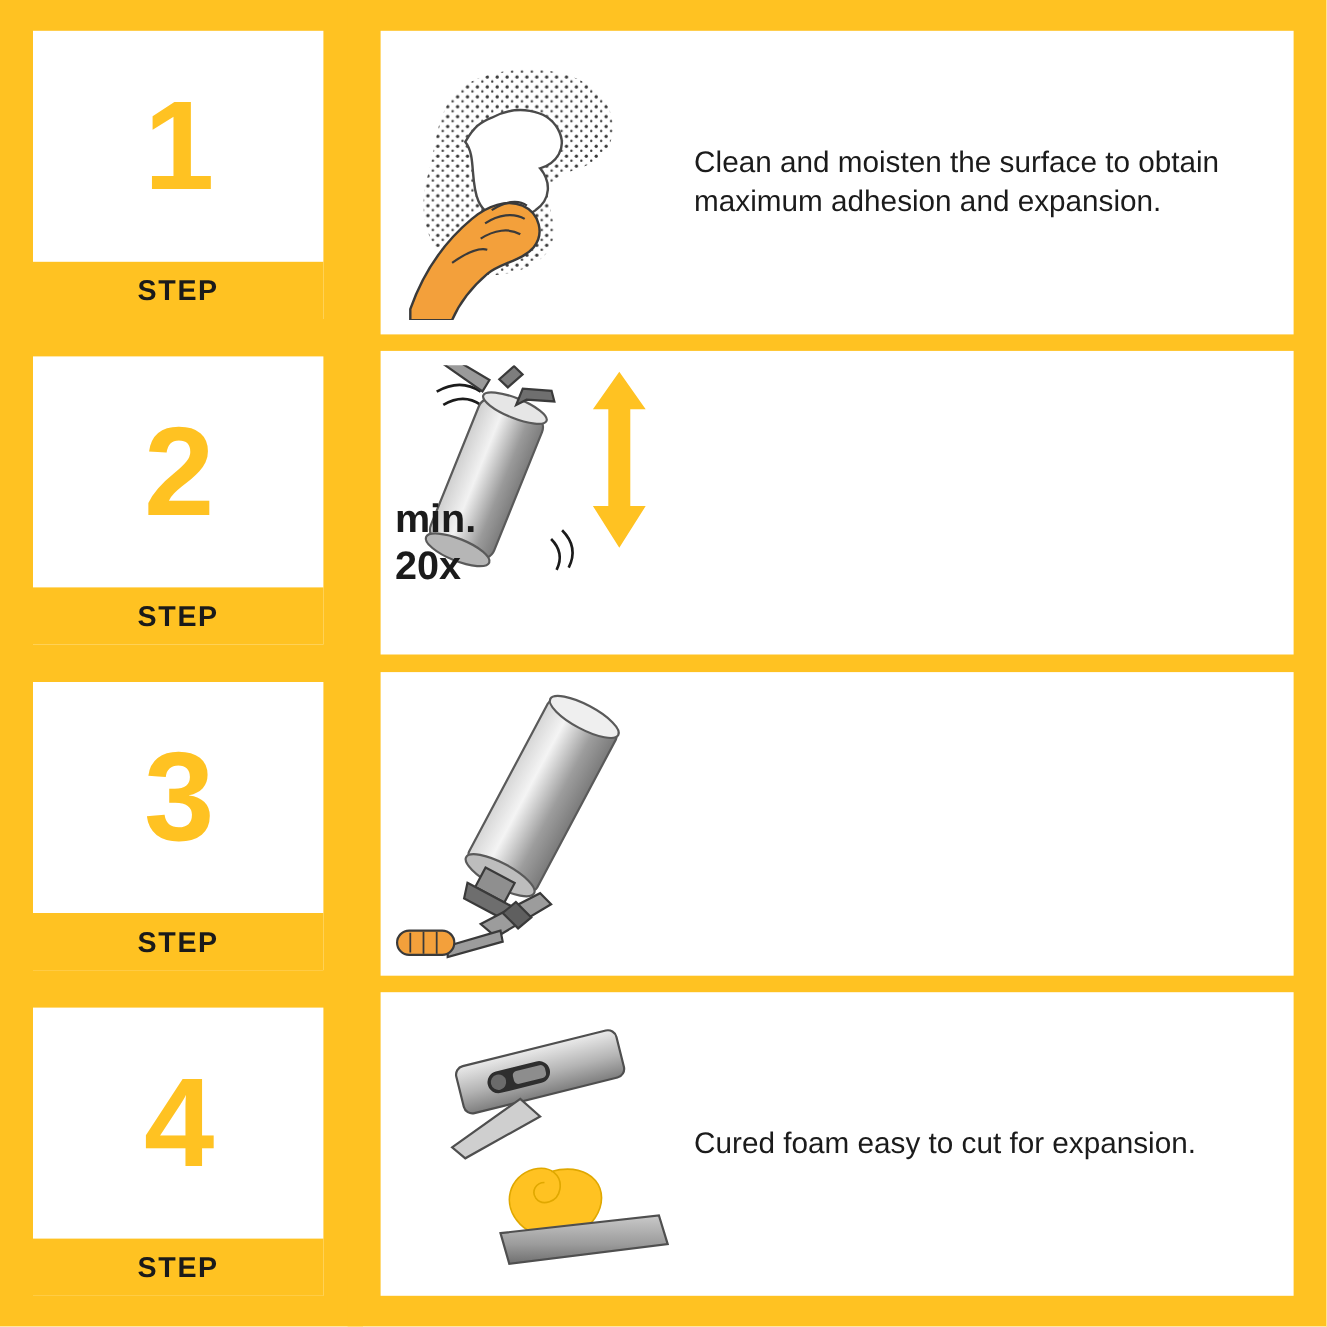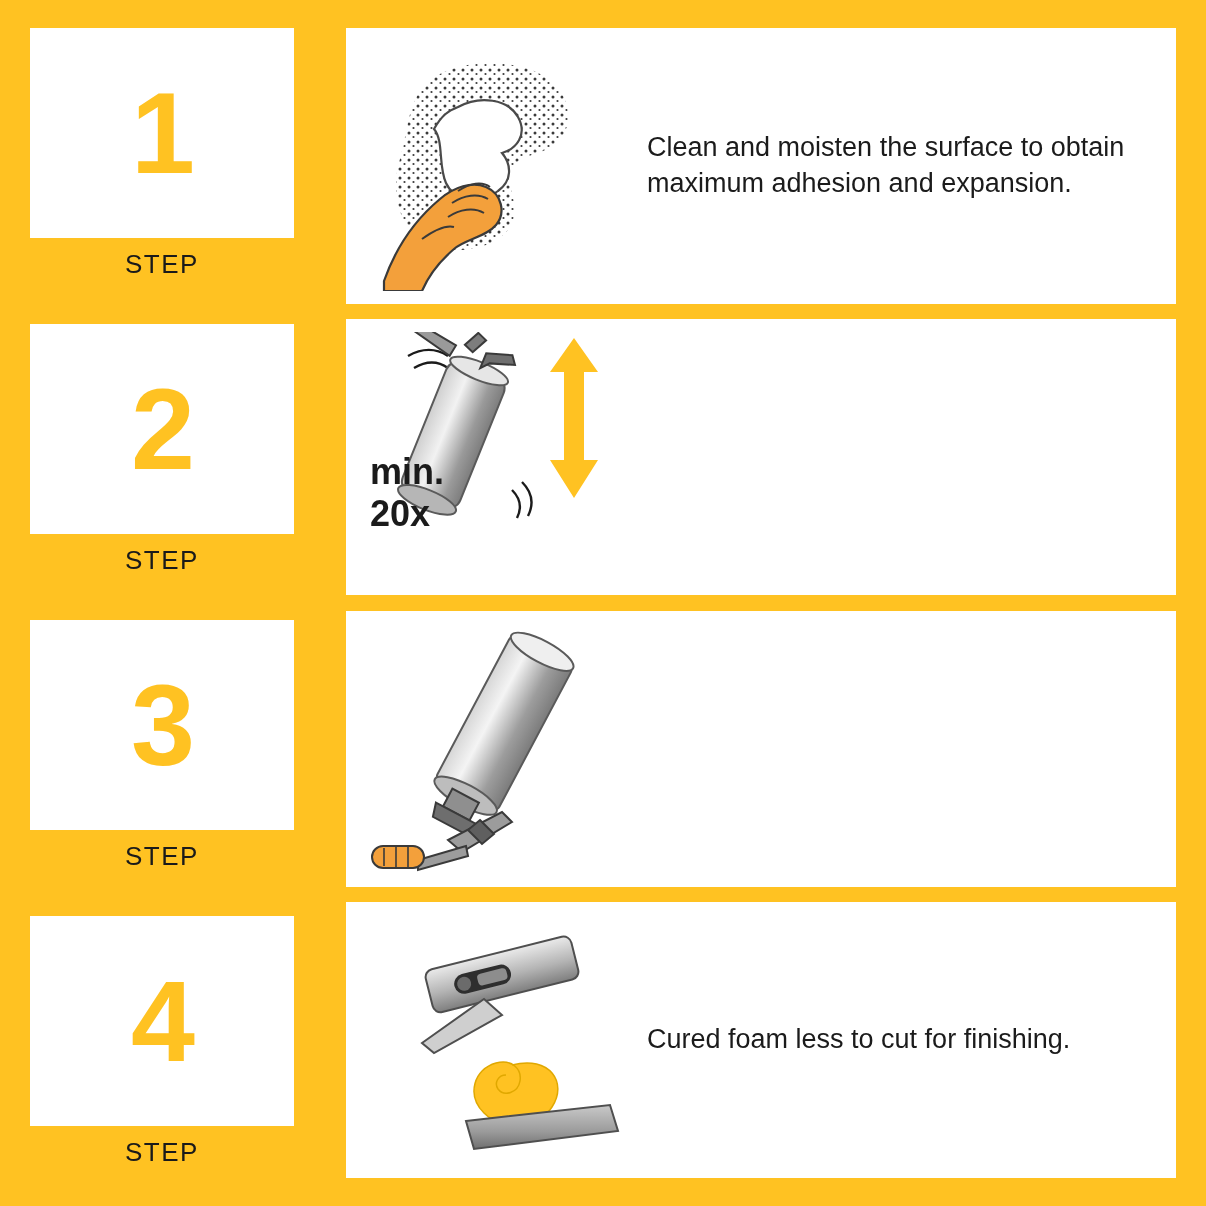"STEP" .step-label { font-weight: normal -> bold }
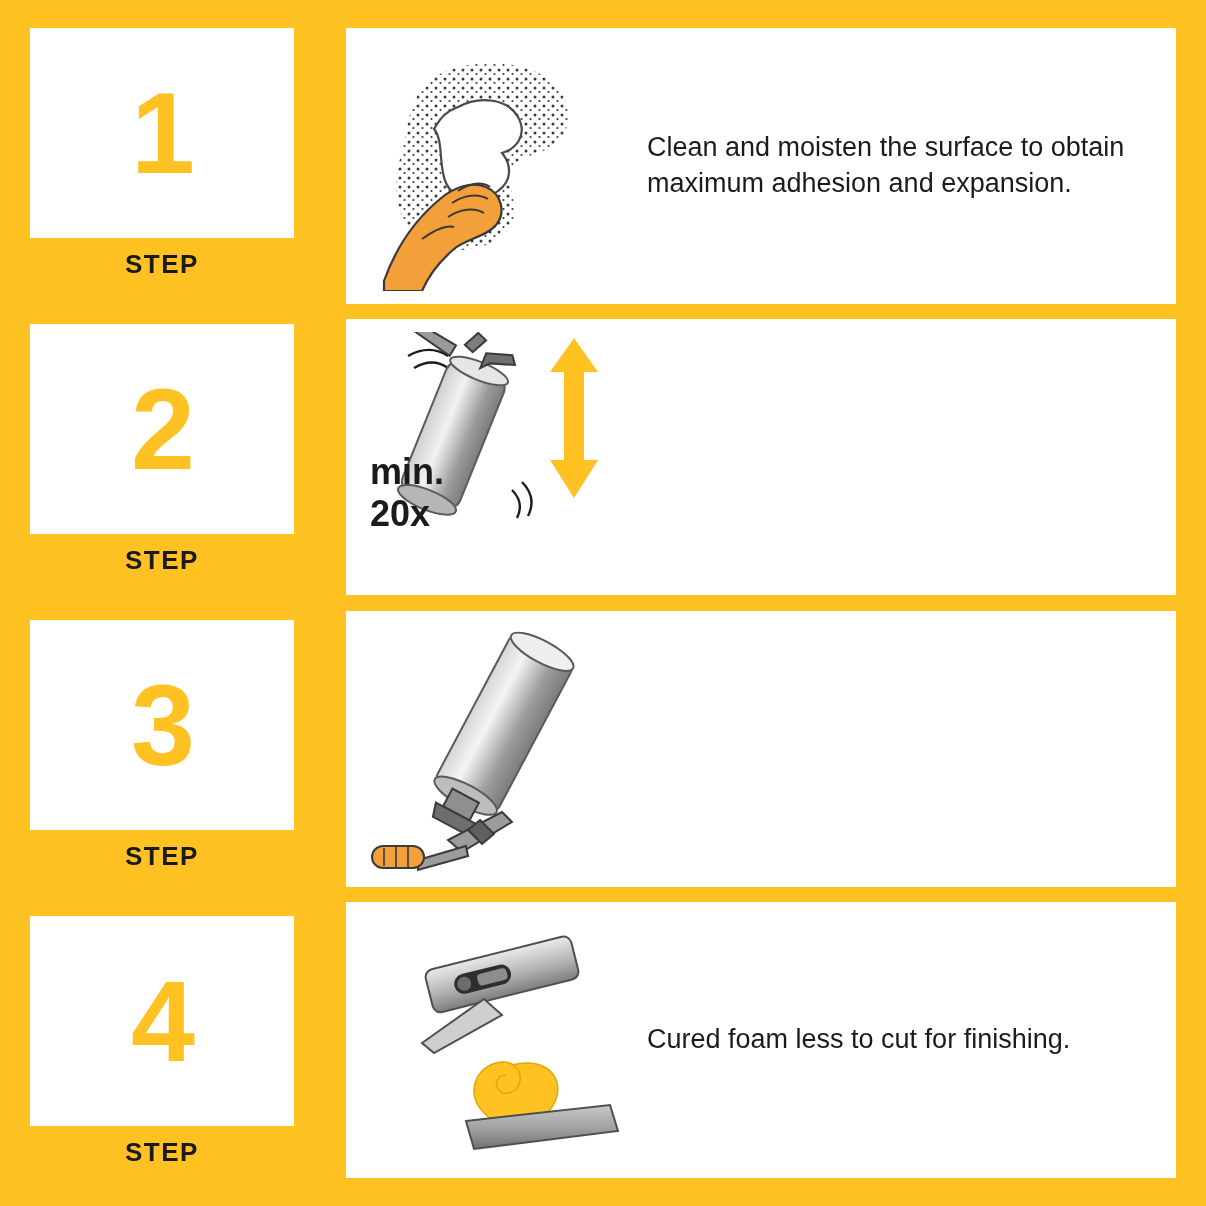"min." .card-art { justify-content: flex-start -> flex-end; margin-left: 16px -> none }
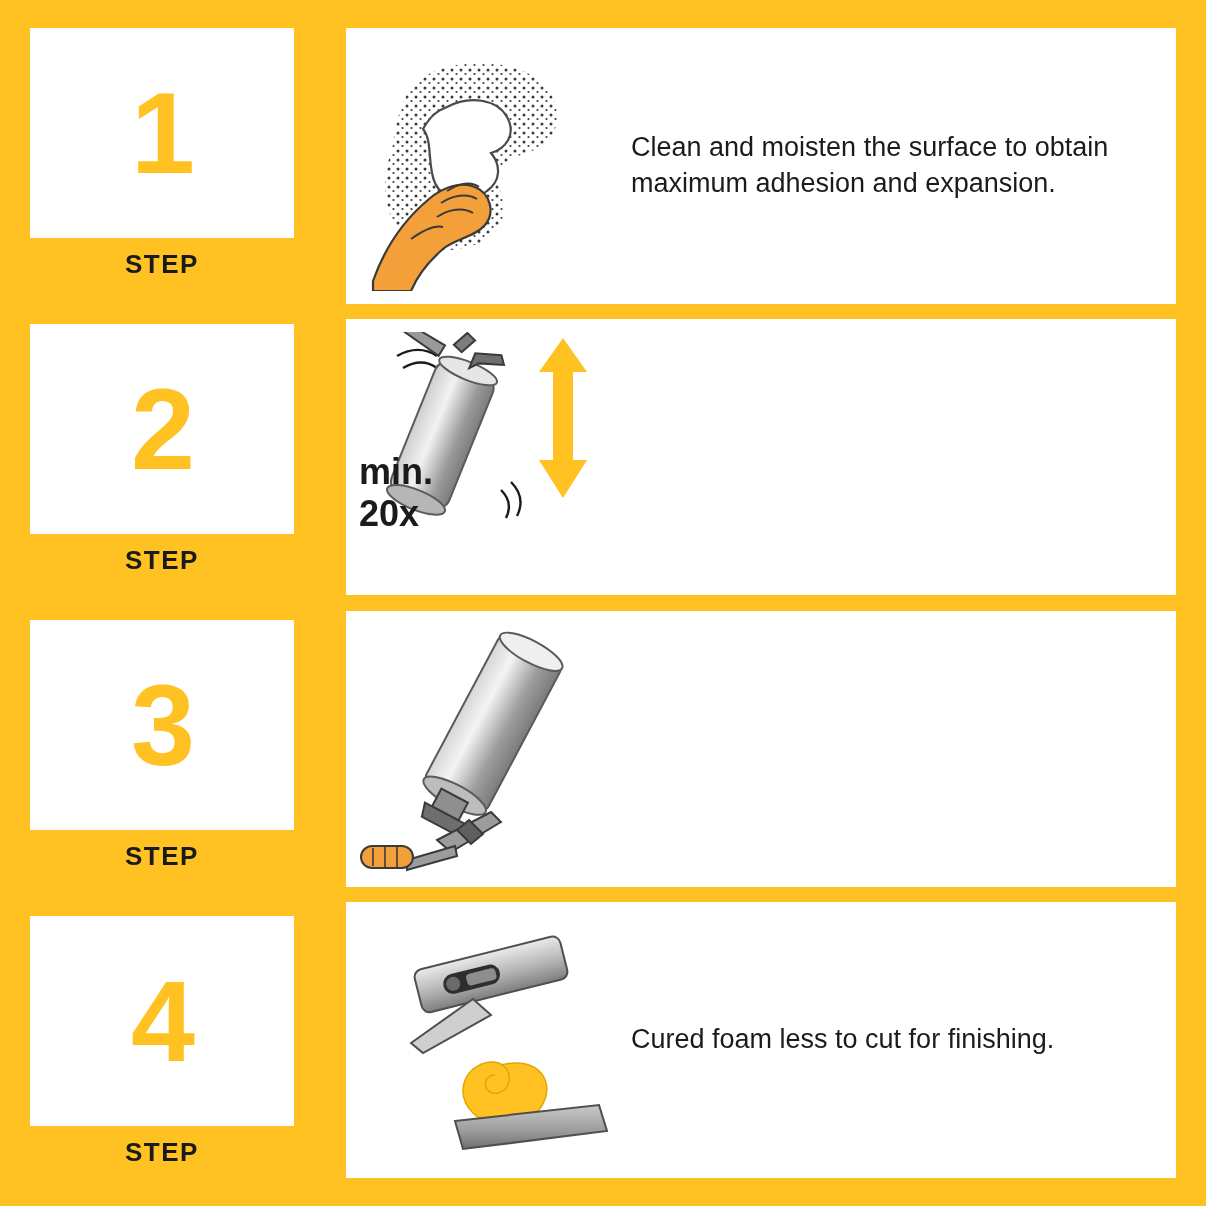"Cured foam less to cut" div.card-text { text: less to cut for finishing -> easy to cut for expansion }
